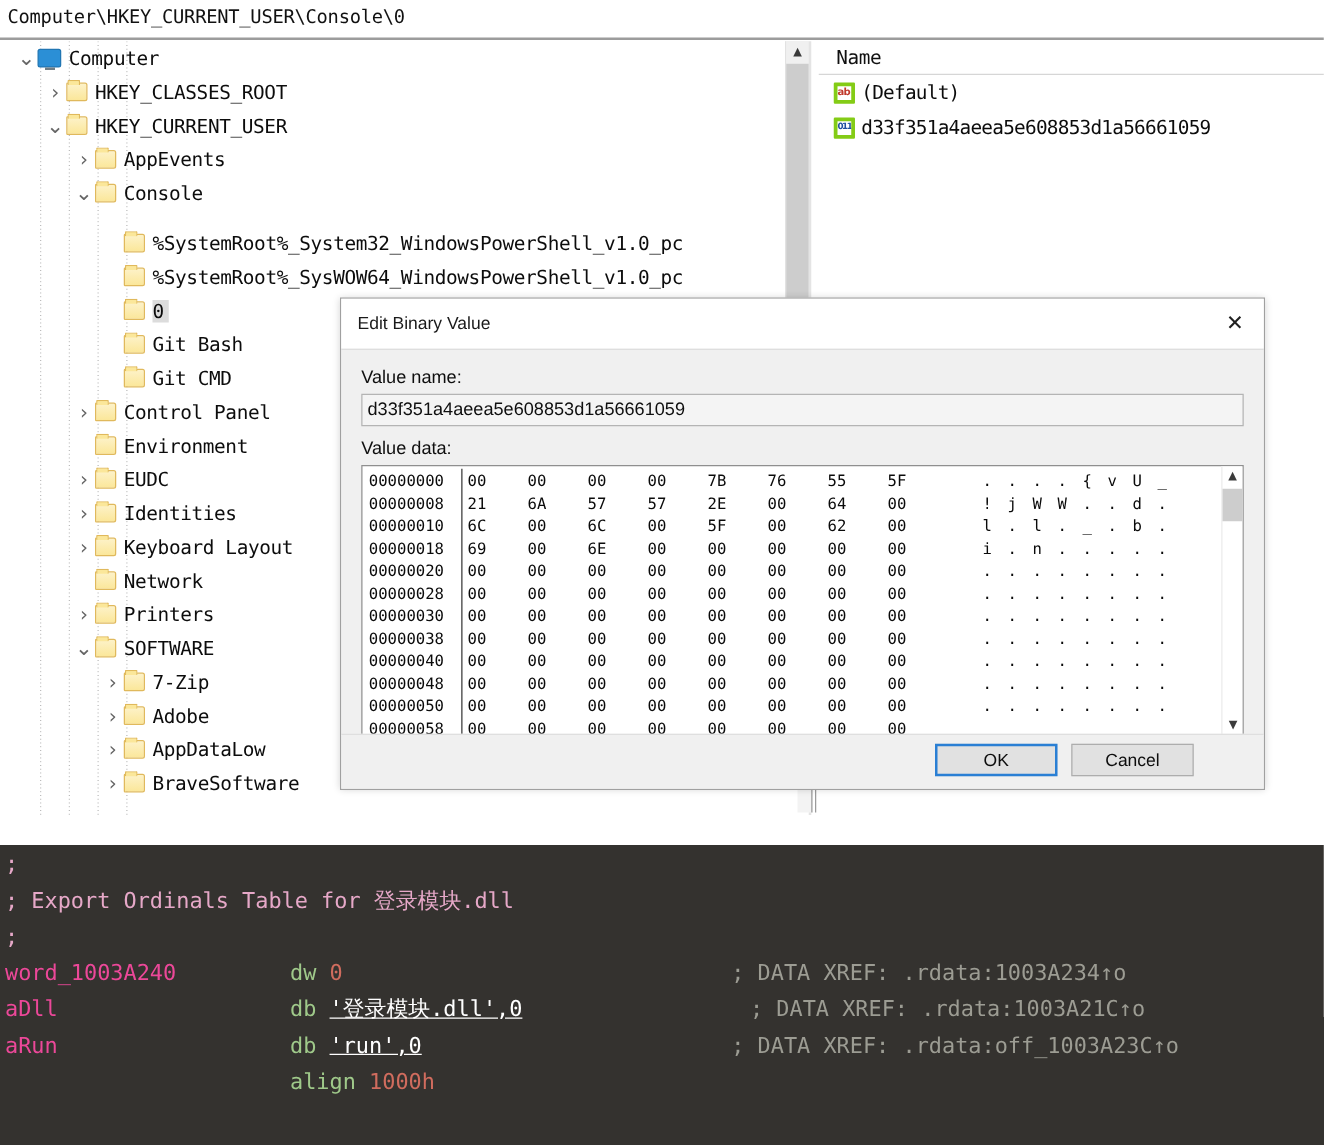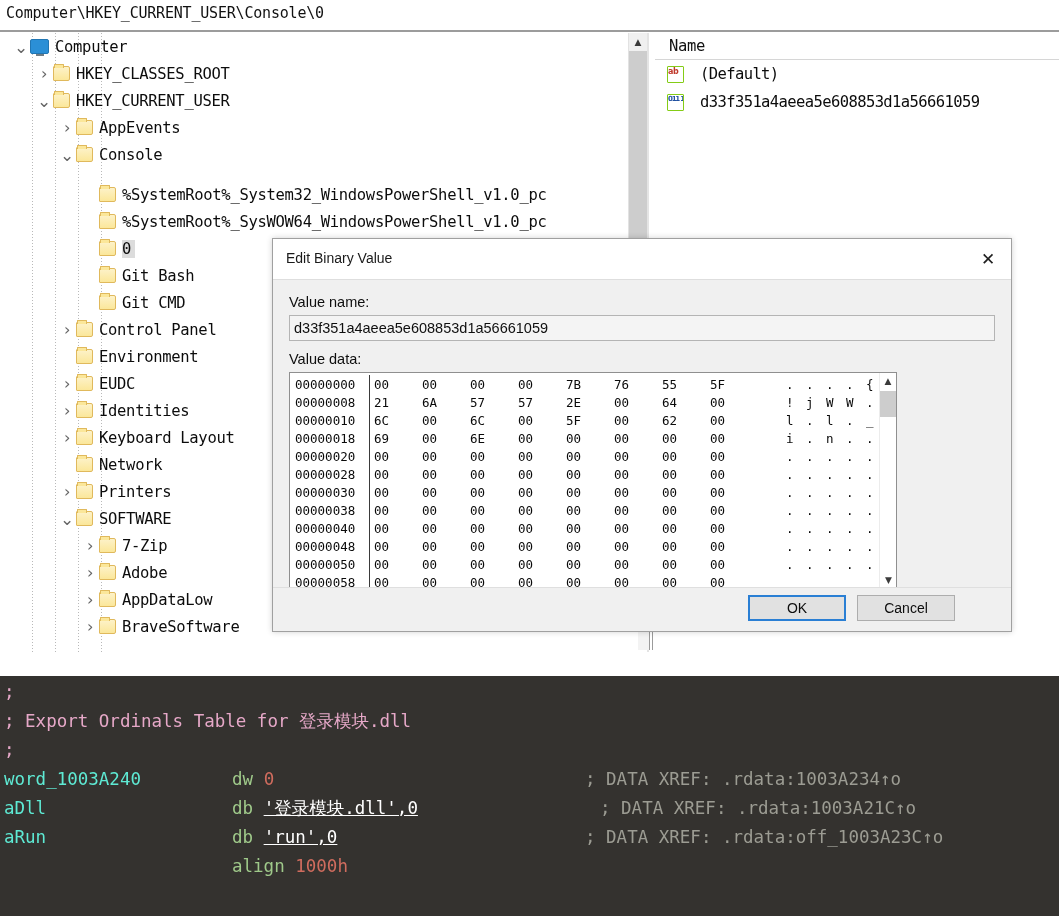"ab" .vicon { border: 1px solid #84cc16 -> 3px solid #84cc16; margin-right: 16px -> 5px }
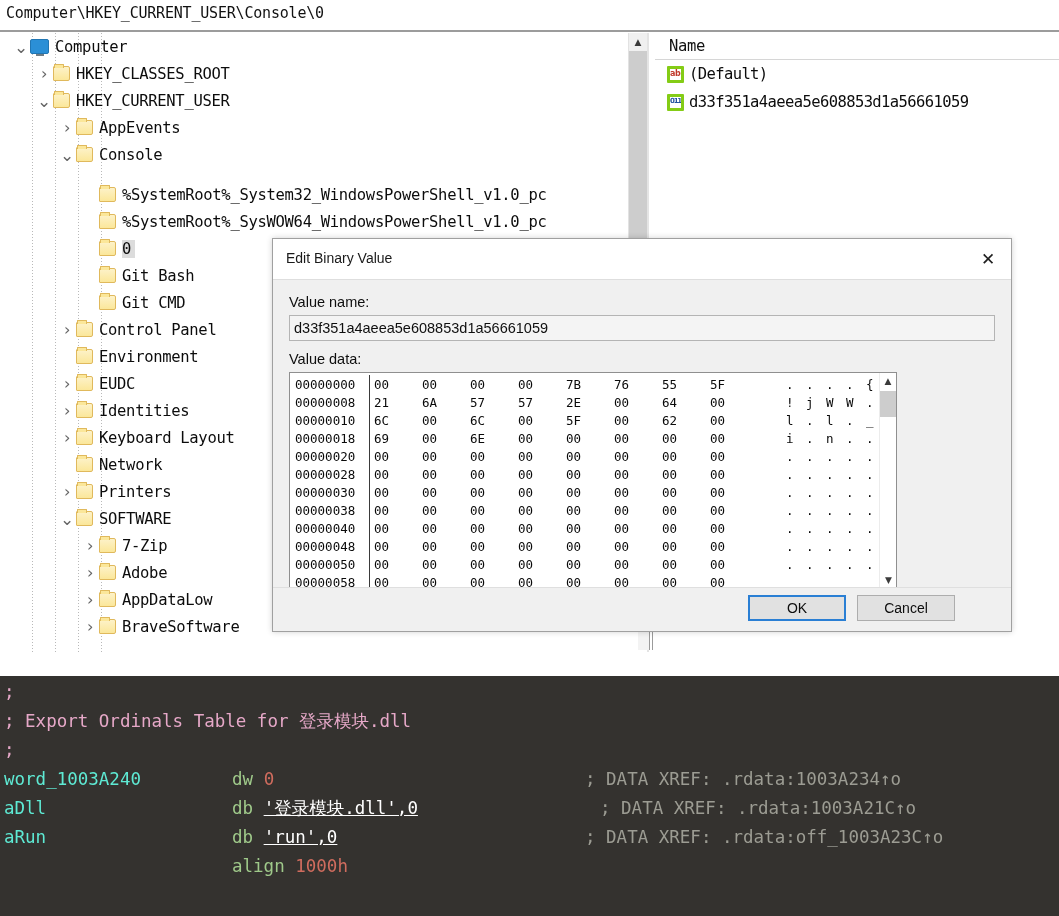"00000000" #hex-wrap { width: 608px -> 706px }
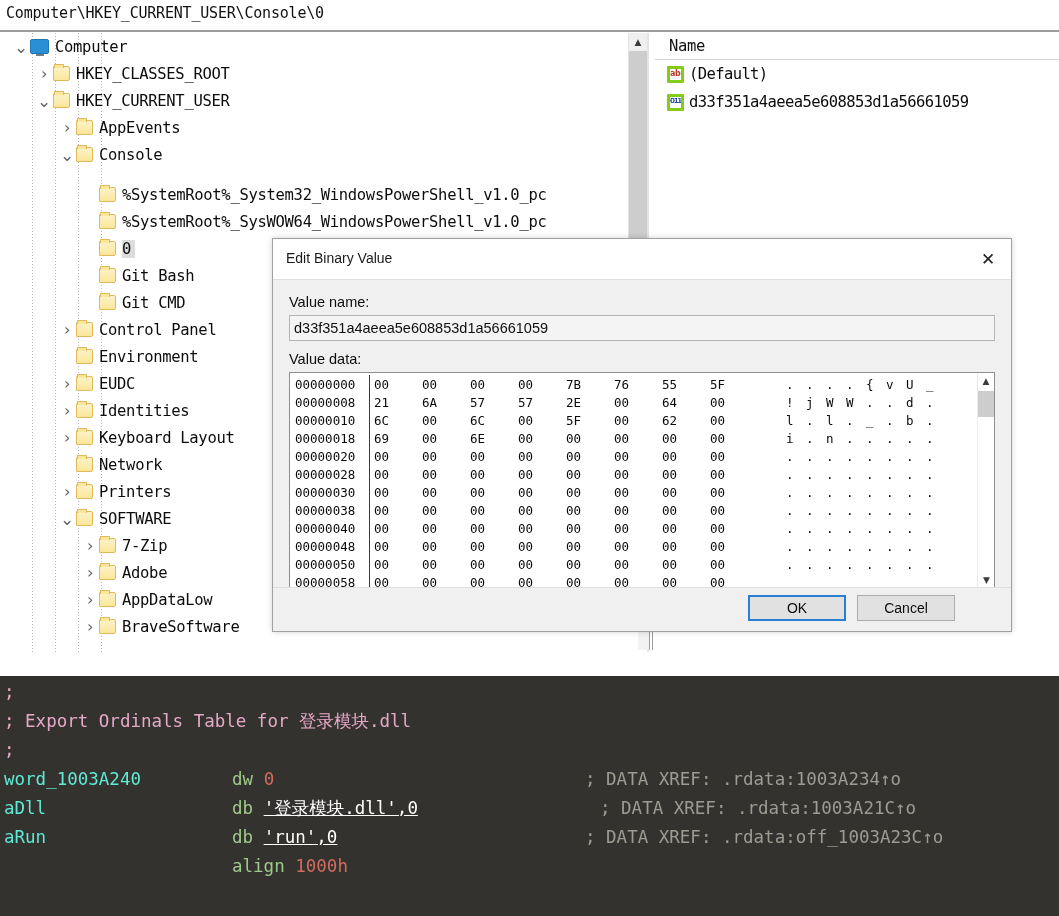"word_1003A240" .ida-name { color: #5eead4 -> #ec4899 }
